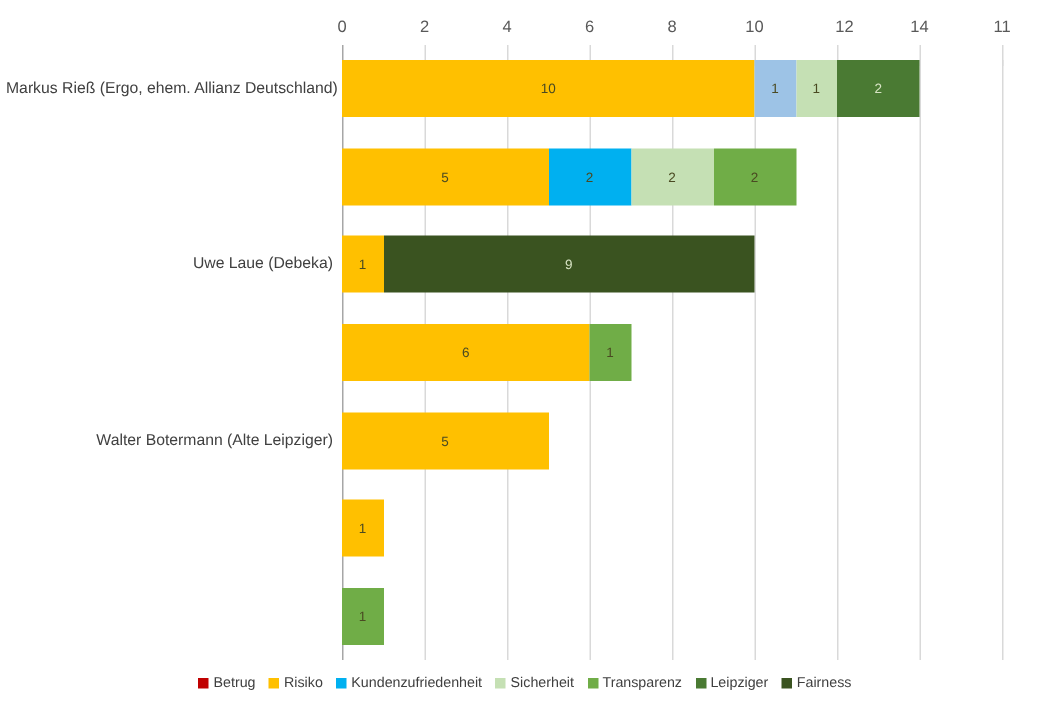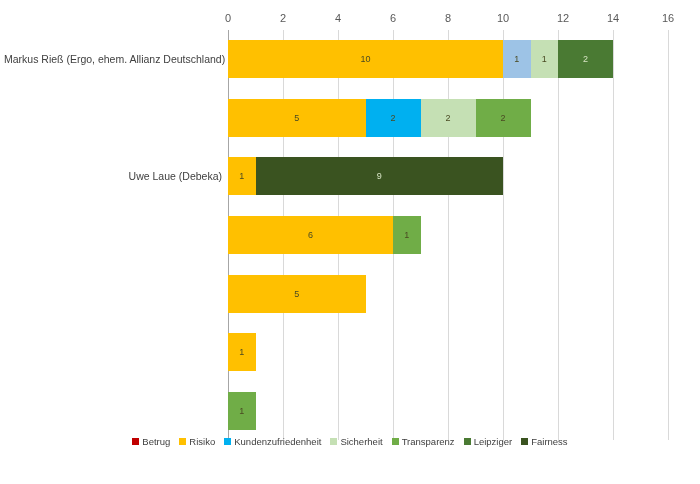"16" div.xtick { text: 16 -> 11 }
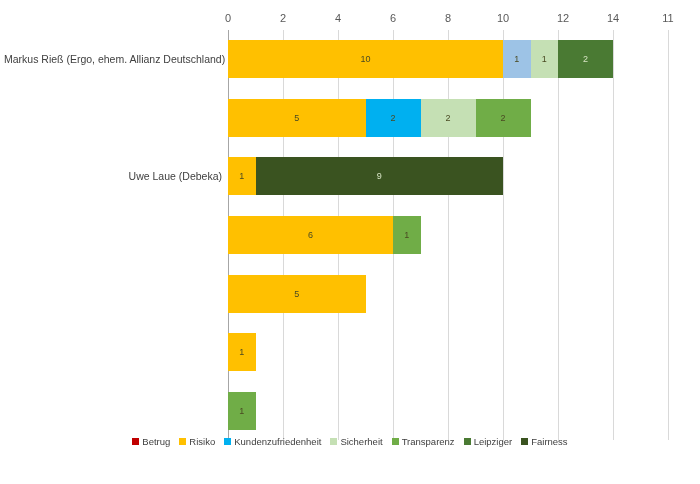"Walter Botermann (Alte Leipziger)" div.cat-label { html: none -> <div>Walter Botermann (Alte Leipziger)</div> }
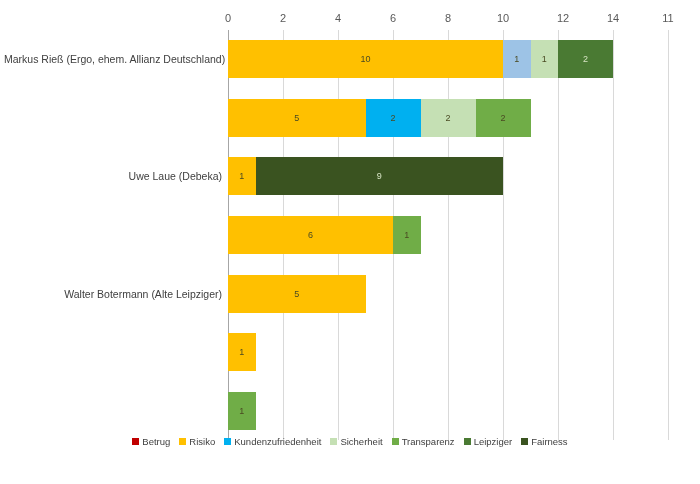"Betrug" .legend { top: 436px -> 450px }
